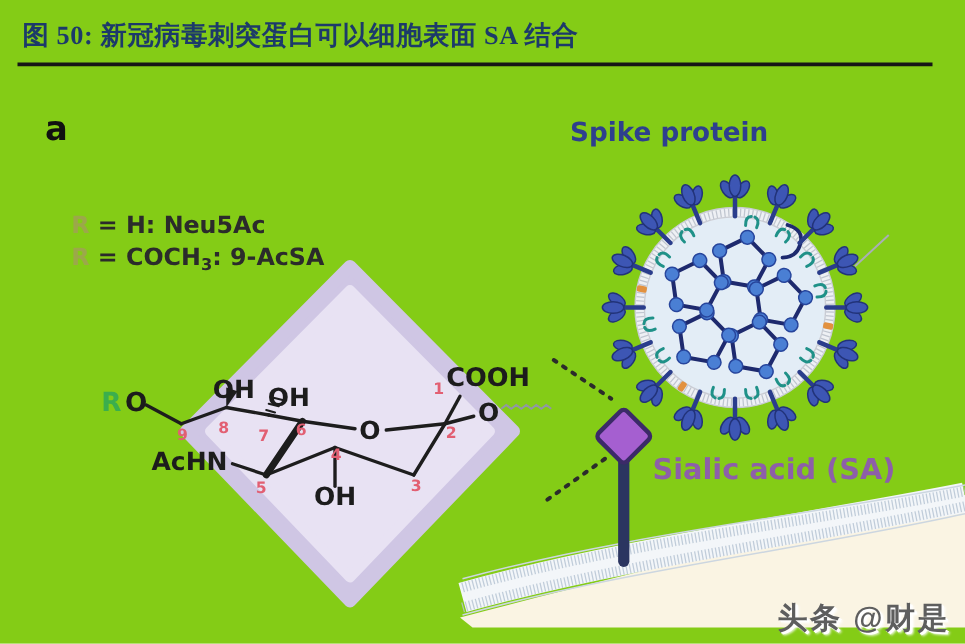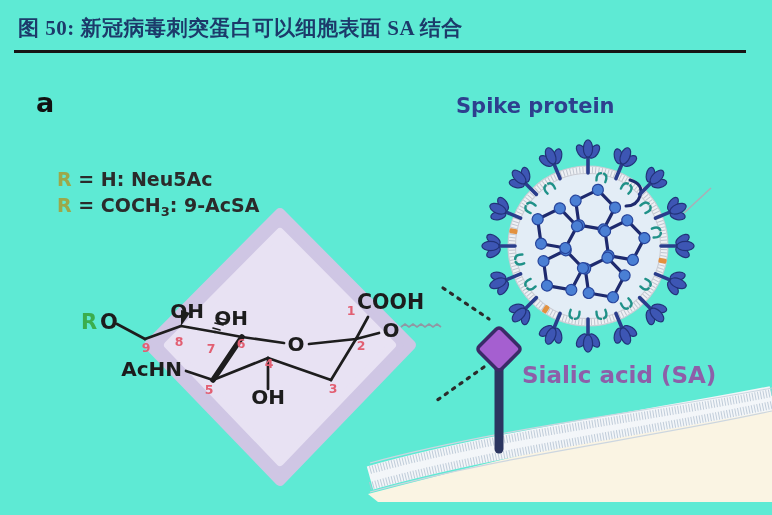"图 50: 新冠病毒刺突蛋白可以细胞表面 SA 结合" .page { background: #5eead4 -> #84cc16 }
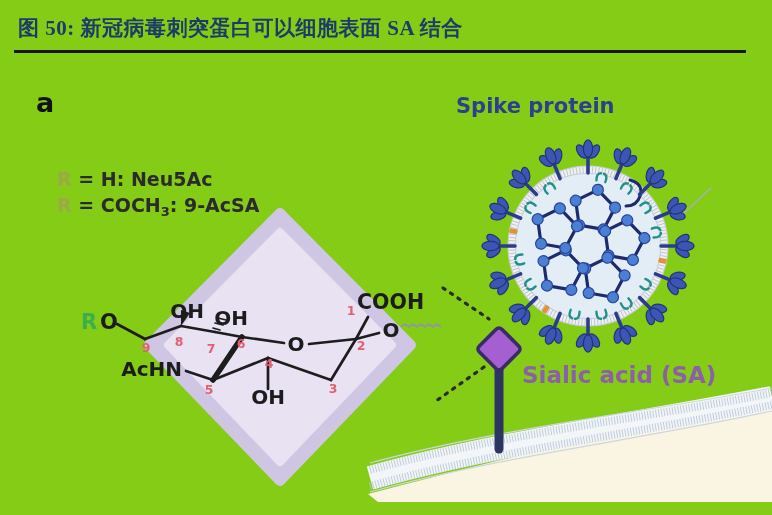"头条 @财是" div.watermark { html: none -> <div>头条 @财是</div> }
